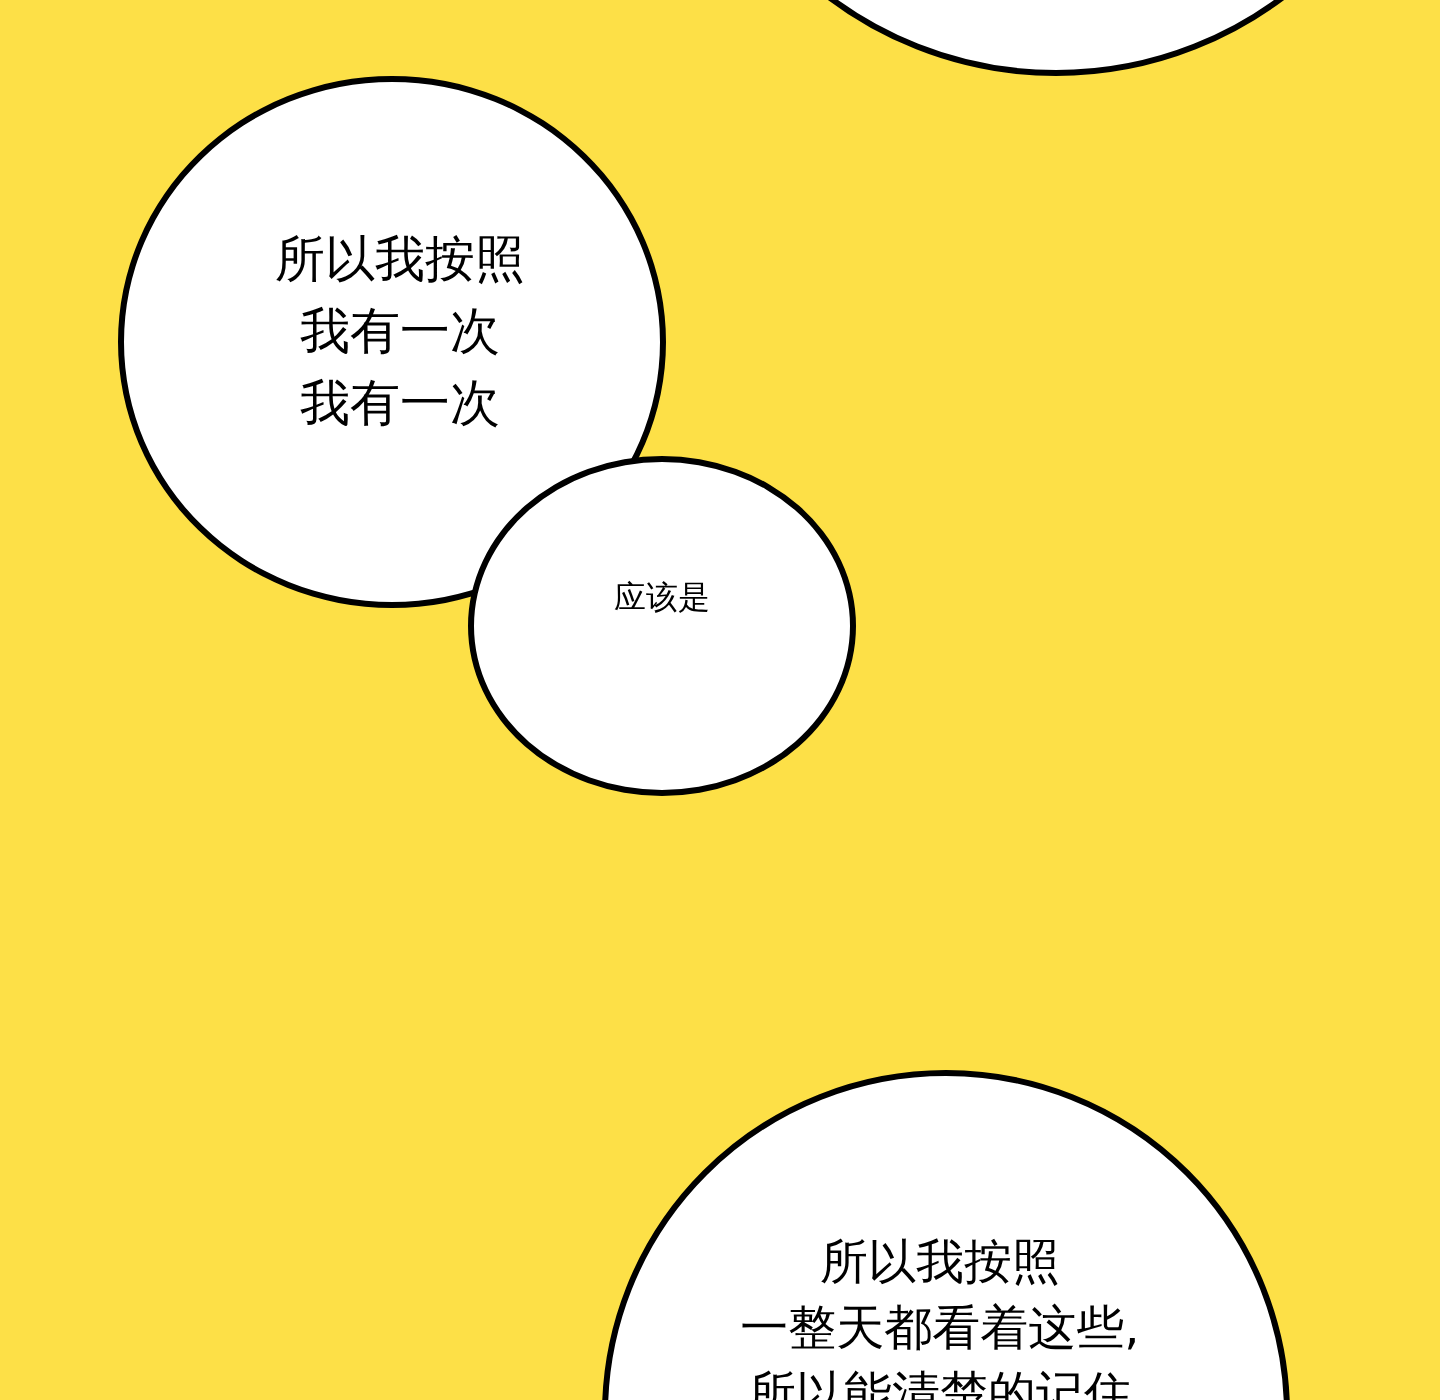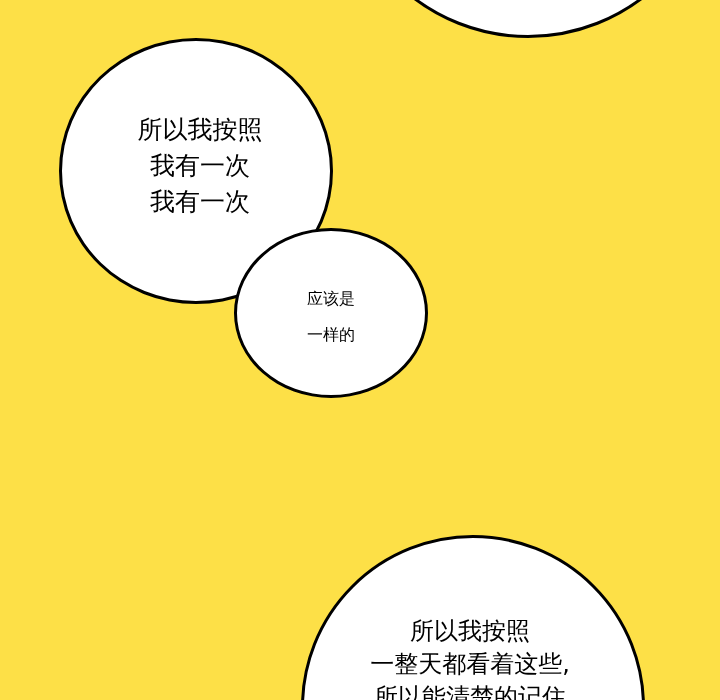"一样的" div { html: <div>一样的</div> -> none }
